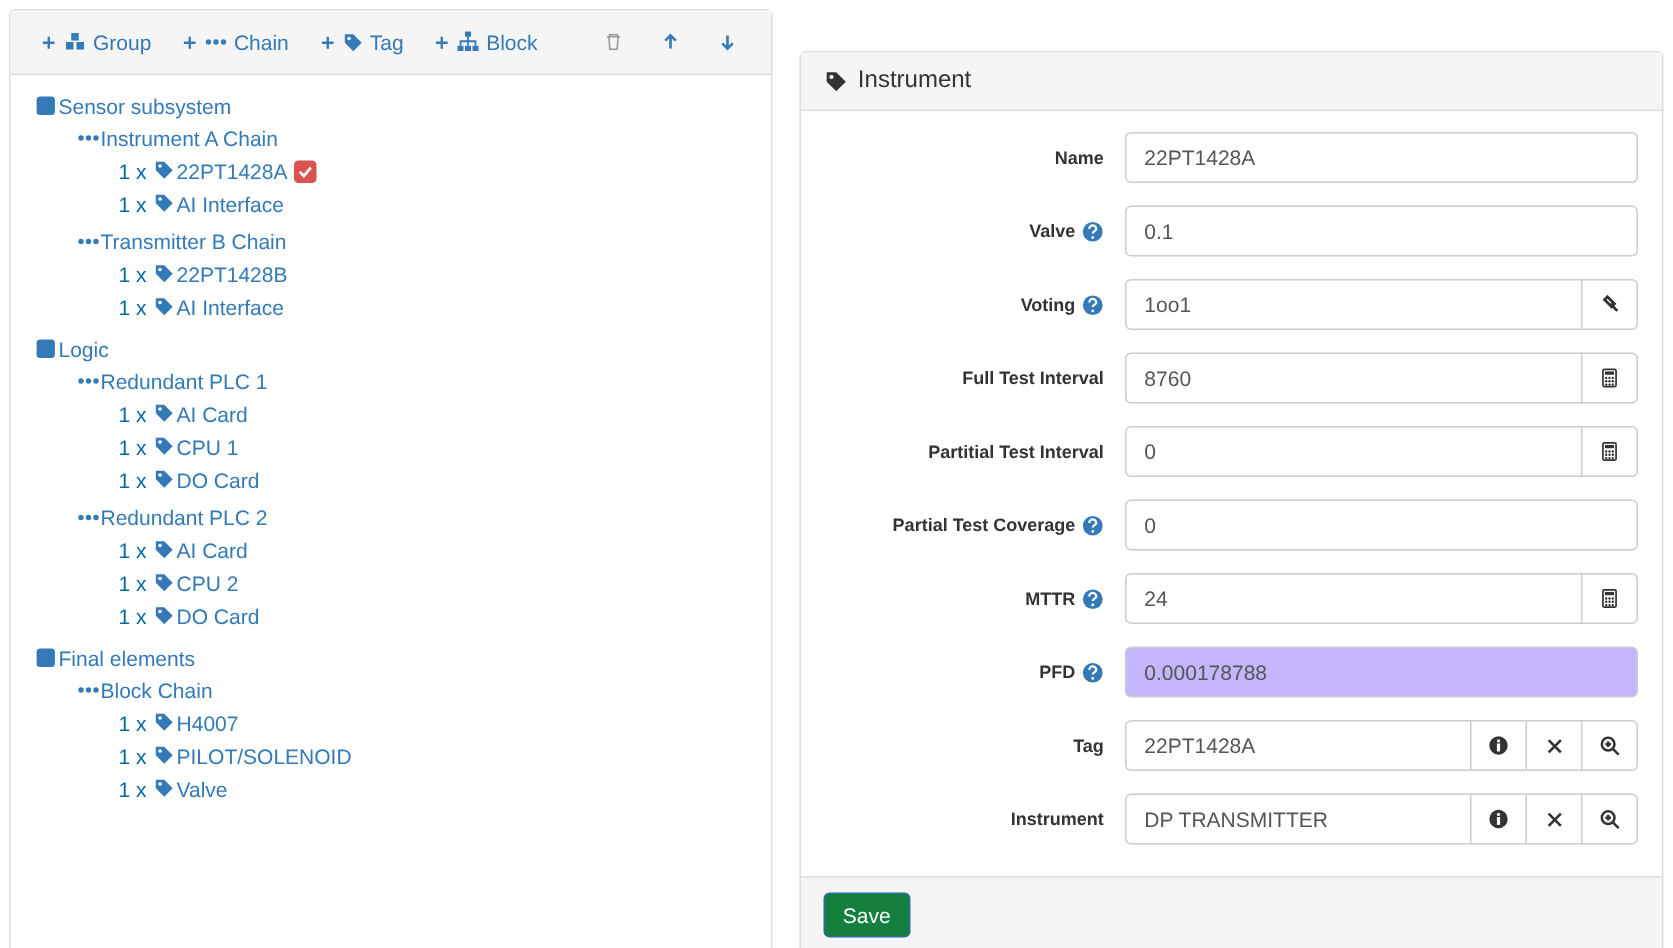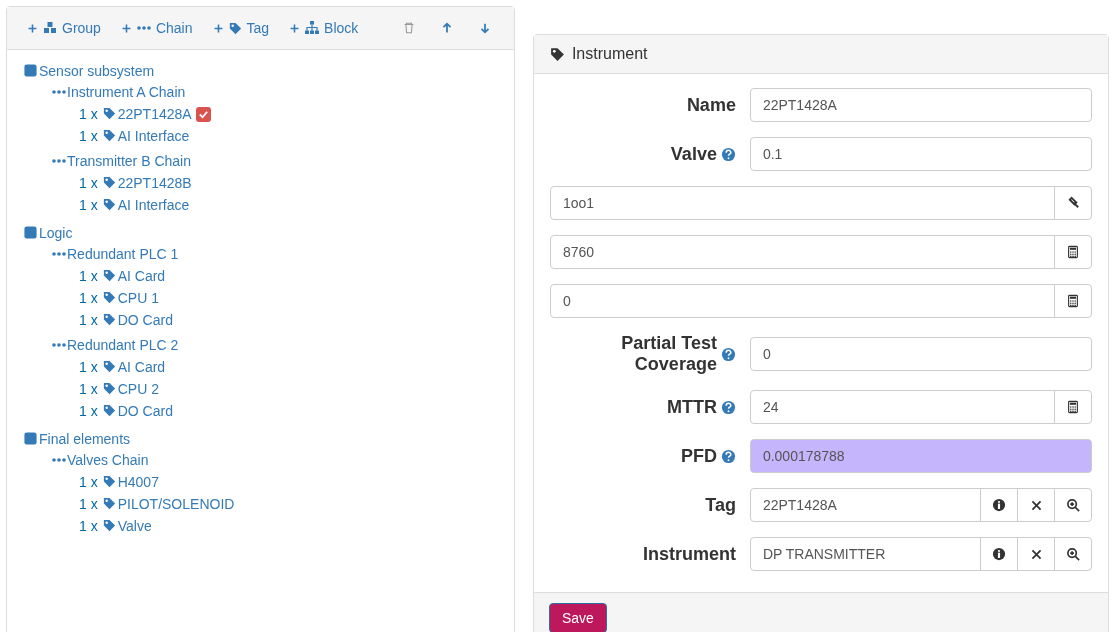"Name" .form-label { font-size: 18px -> 12px }
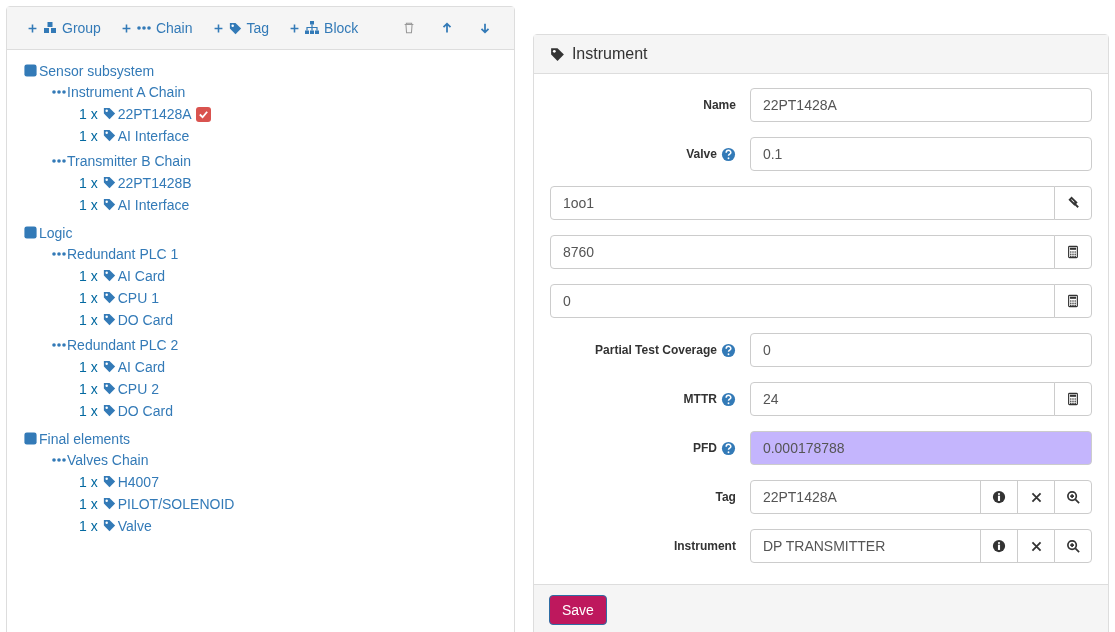"Voting" label.form-label { html: none -> <label> <span>Voting</span> <span> <svg> <use></use> </svg> </span> </label> }
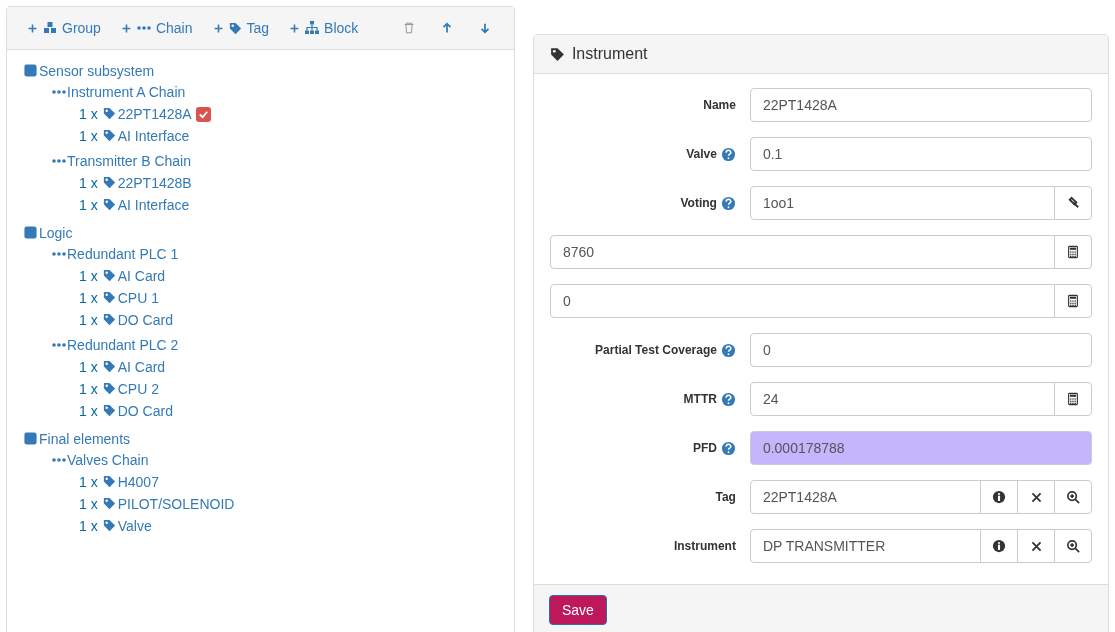"Full Test Interval" label.form-label { html: none -> <label> <span>Full Test Interval</span> </label> }
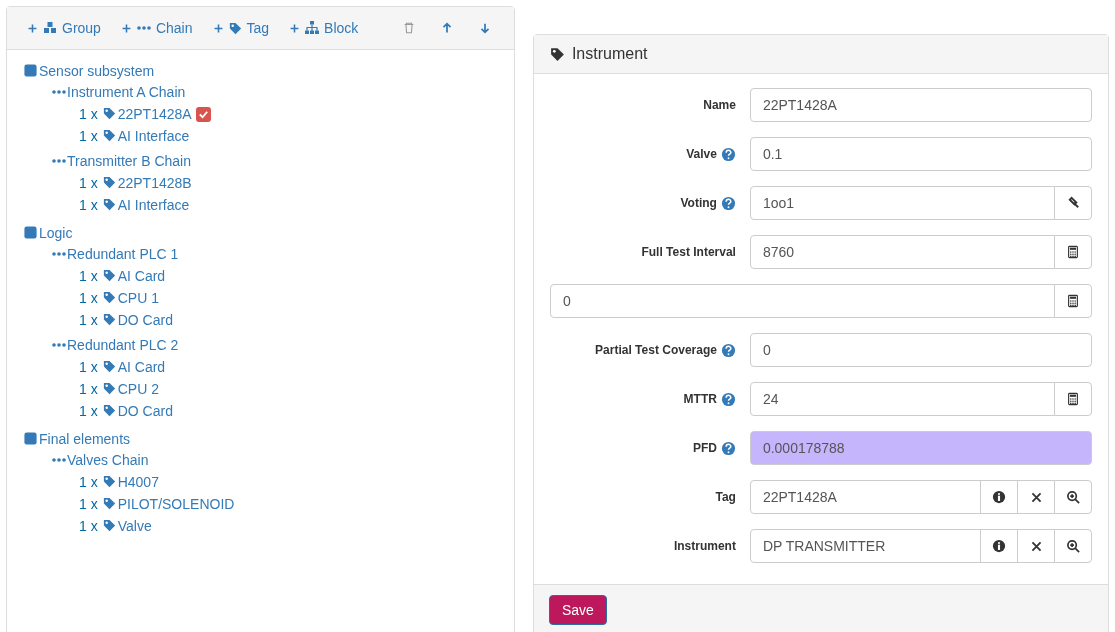"Partitial Test Interval" label.form-label { html: none -> <label> <span>Partitial Test Interval</span> </label> }
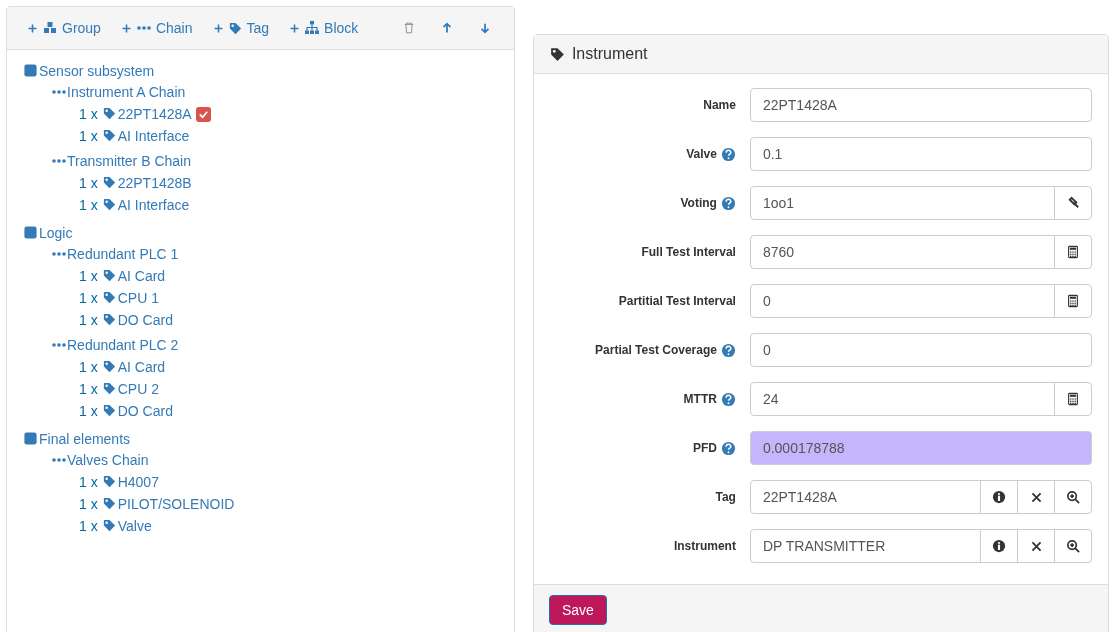"Valves Chain" span { text: Valves -> Block }
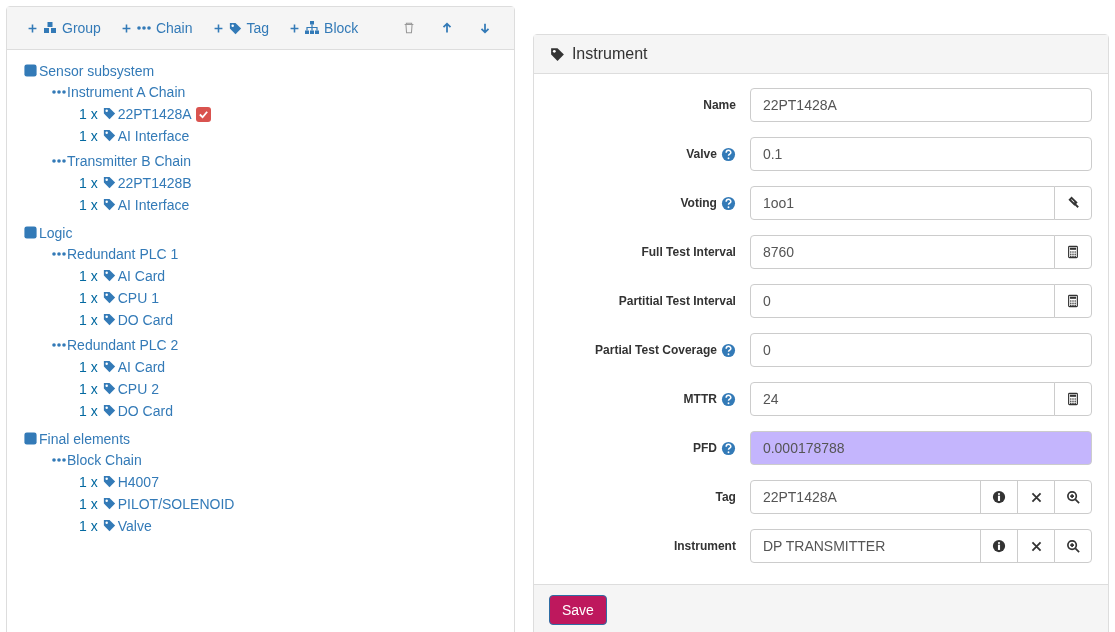"Save" .btn-primary { background: #be185d -> #15803d }
